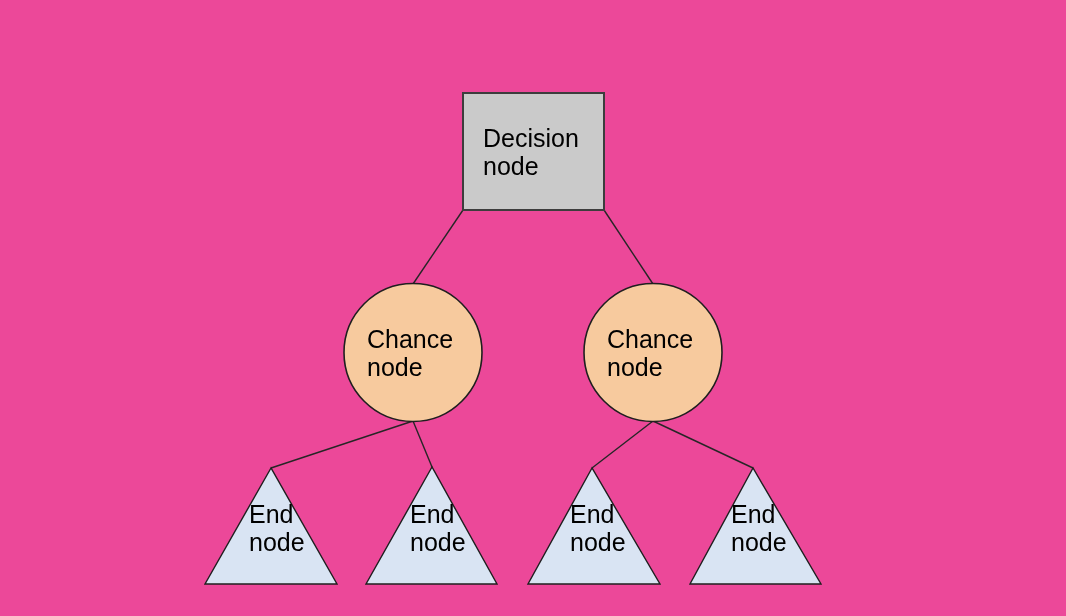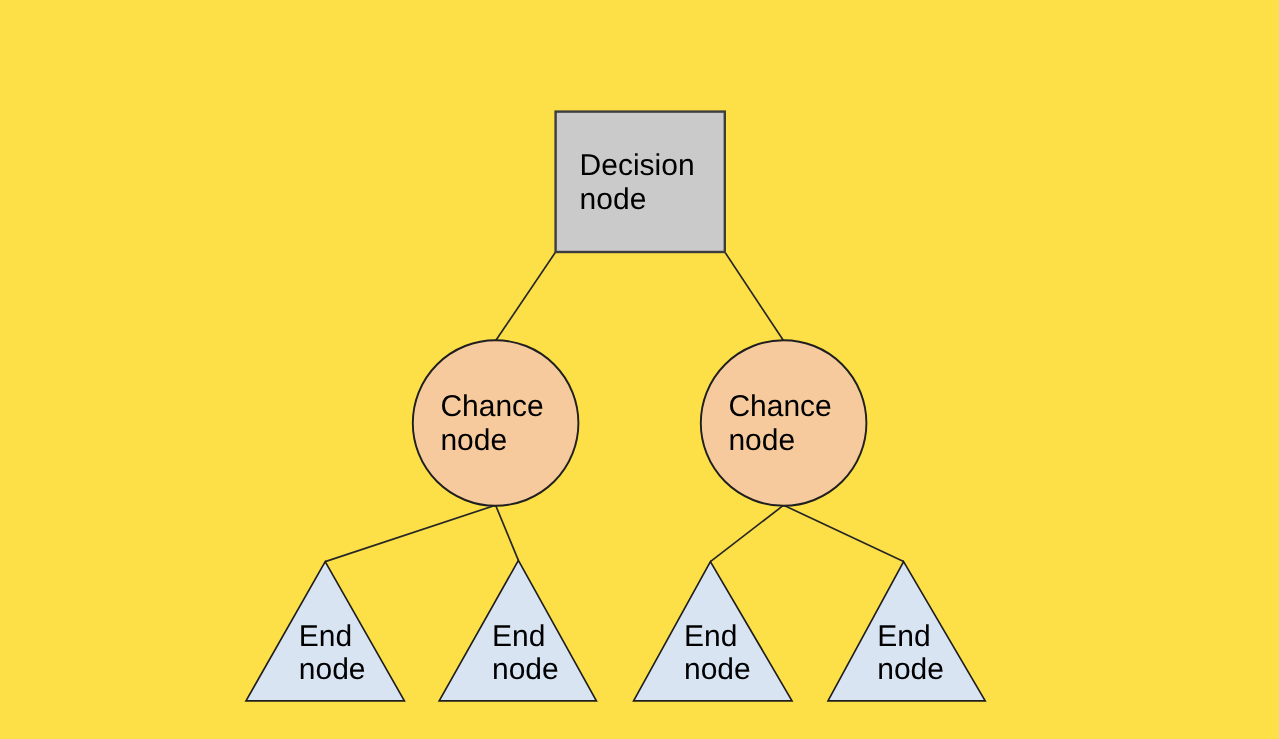"Decision" #canvas { background: #fde047 -> #ec4899 }
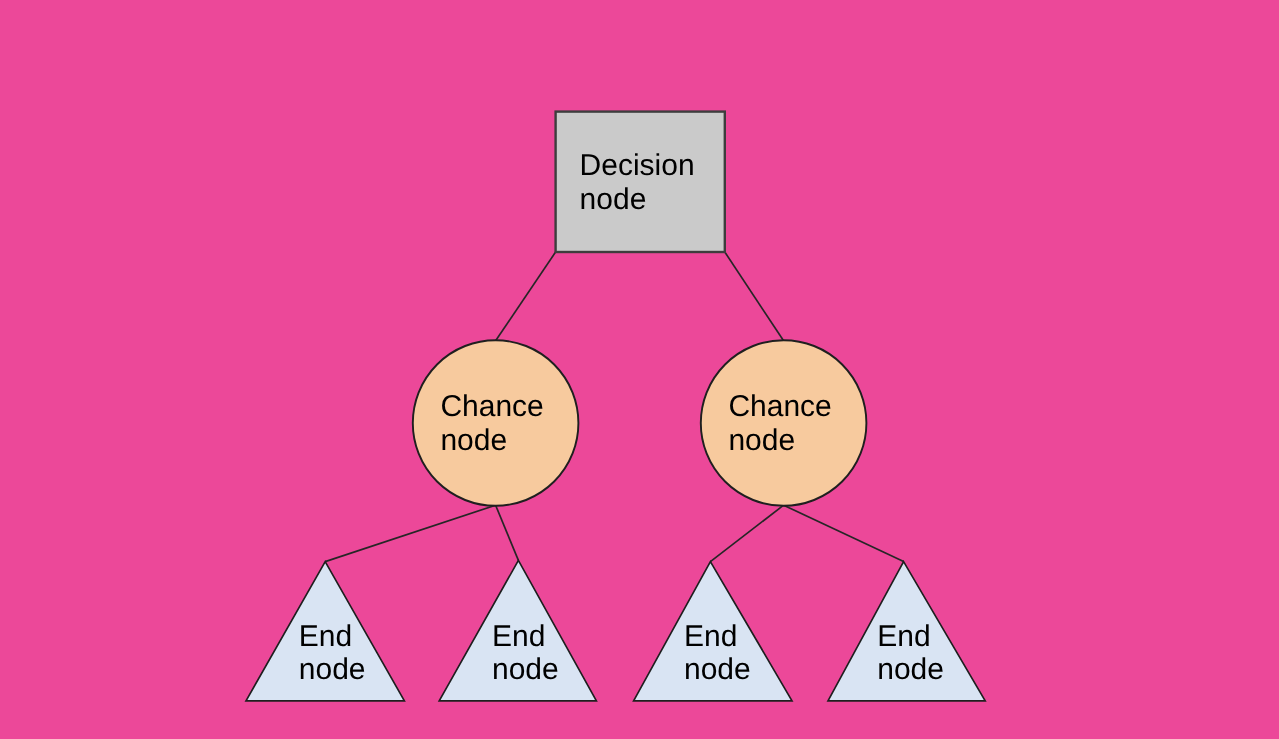"End" .label-end { padding-bottom: 12px -> 28px }
